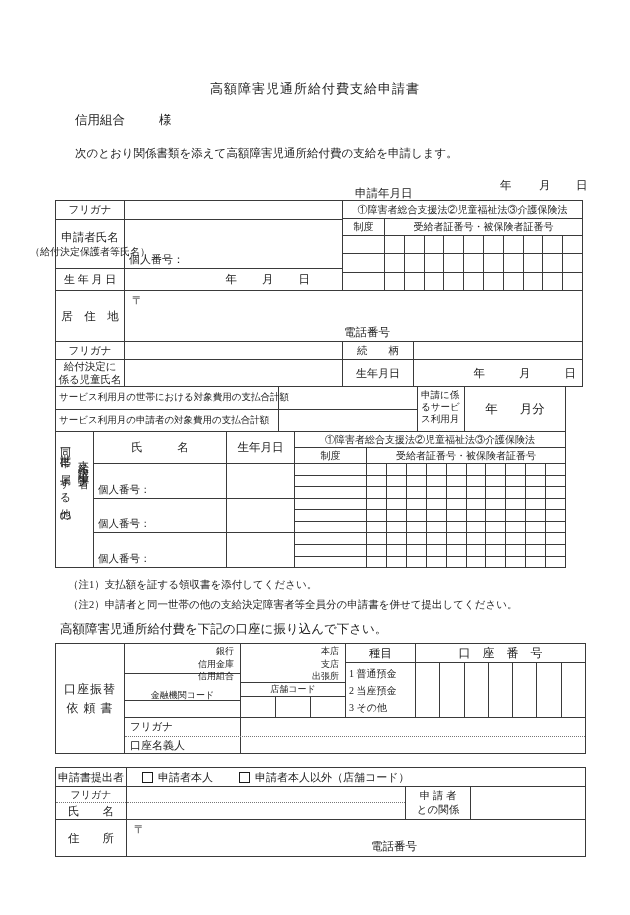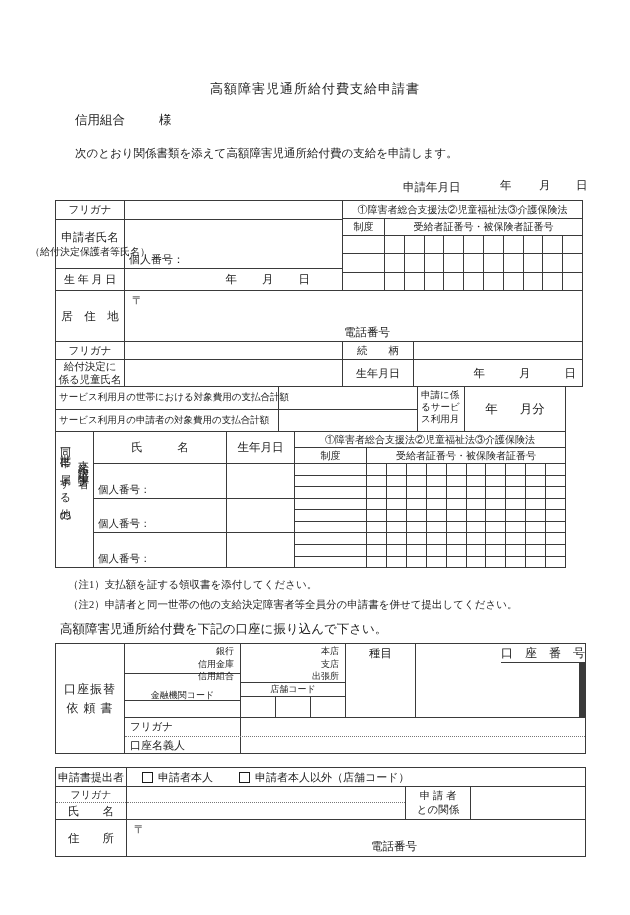"申請年月日" span.abs { margin-left: 48px -> none; top: 2px -> 8px }
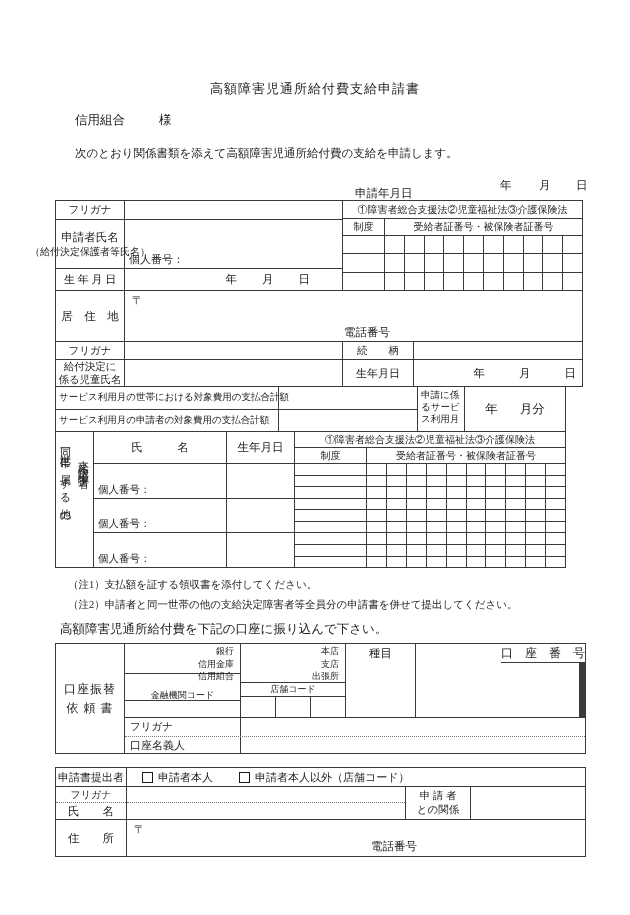"口 座 番 号" div.col { align-items: flex-end -> none }
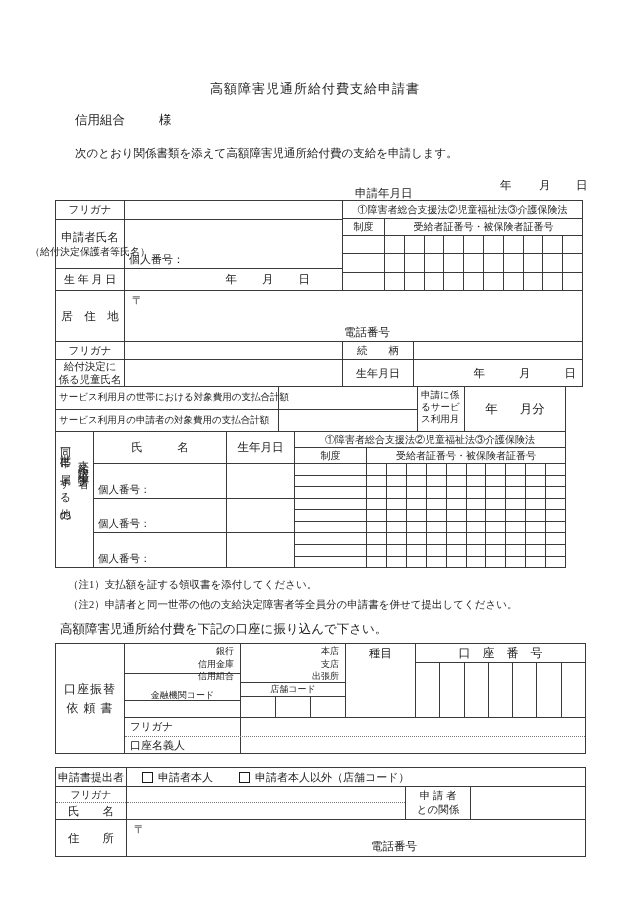"1 普通預金" div.cell { html: none -> <div> <div>1 普通預金</div> <div>2 当座預金</div> <div>3 その他</div> </div> }
